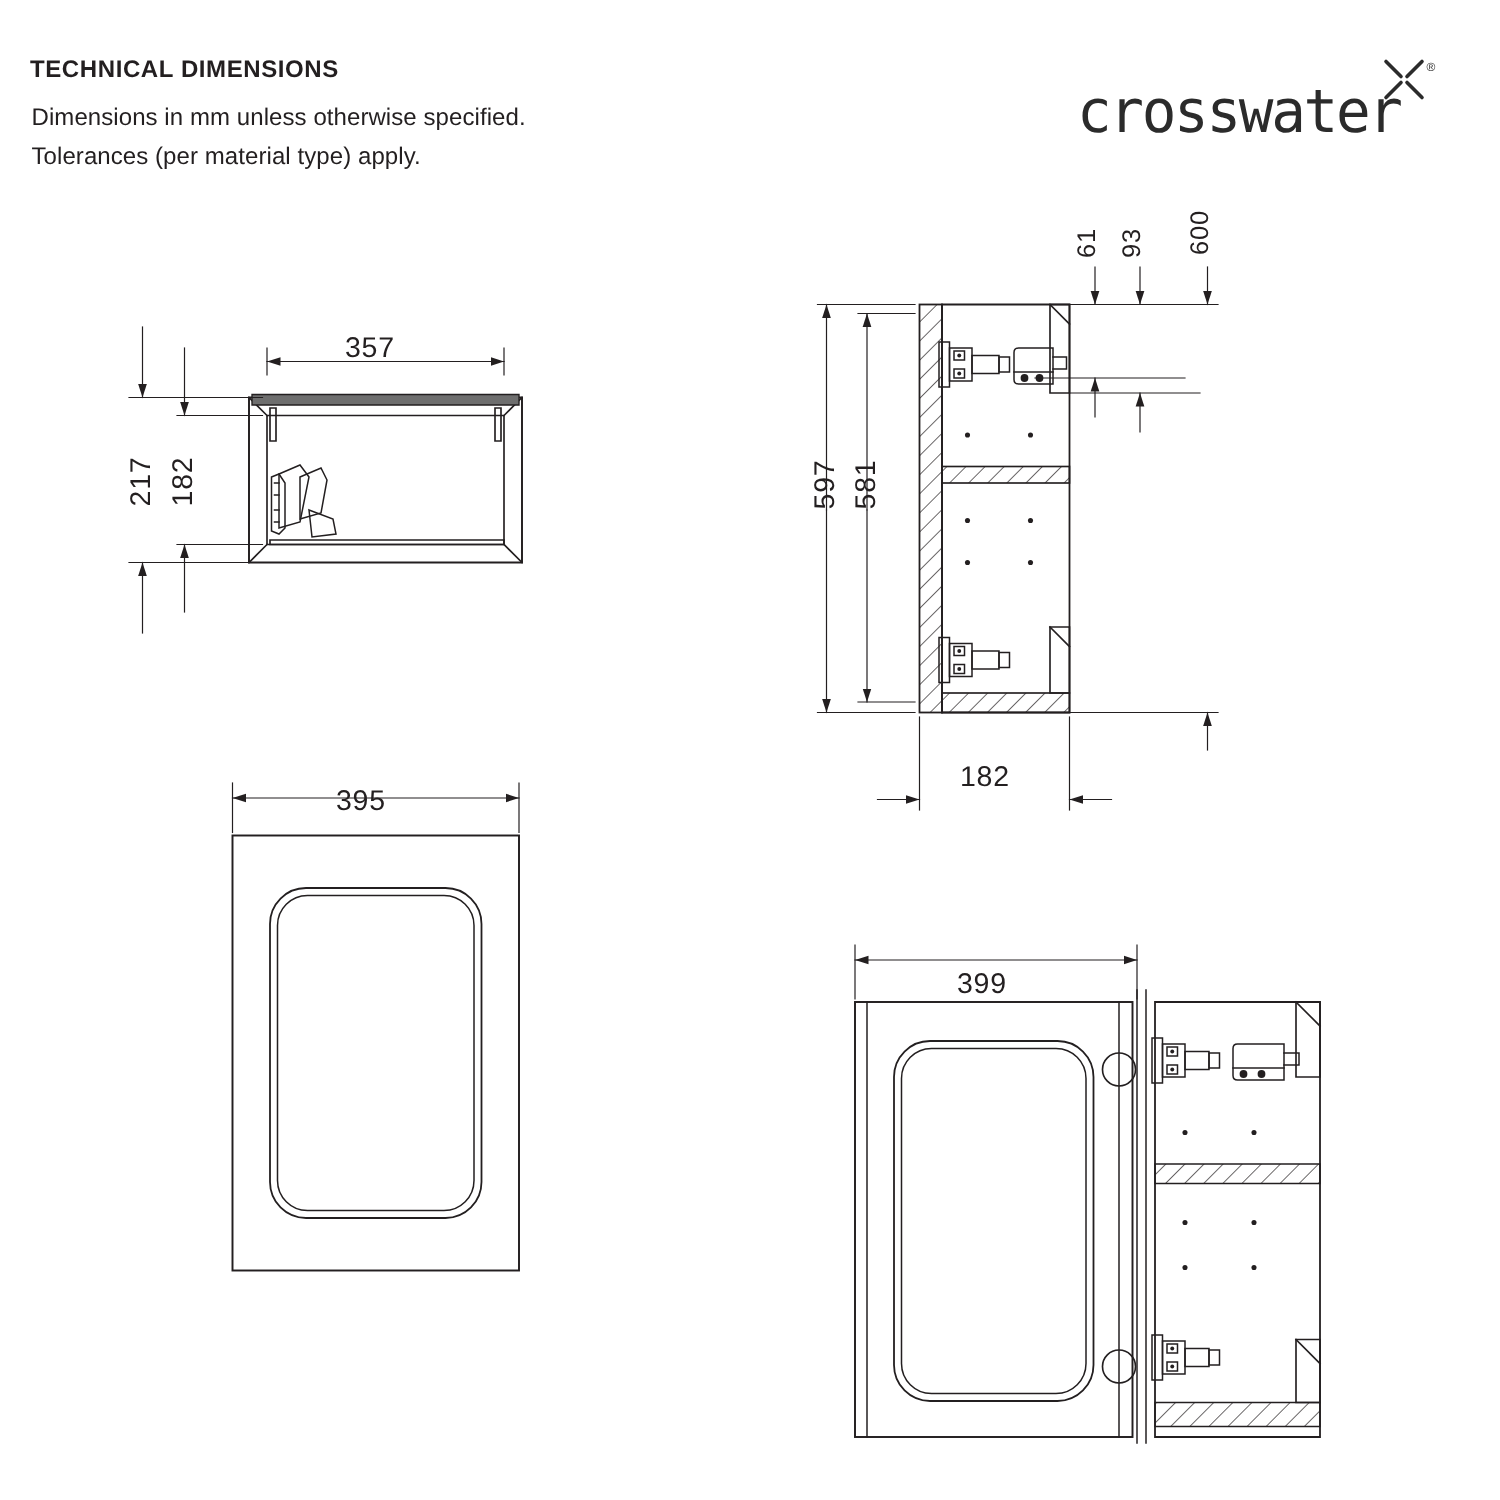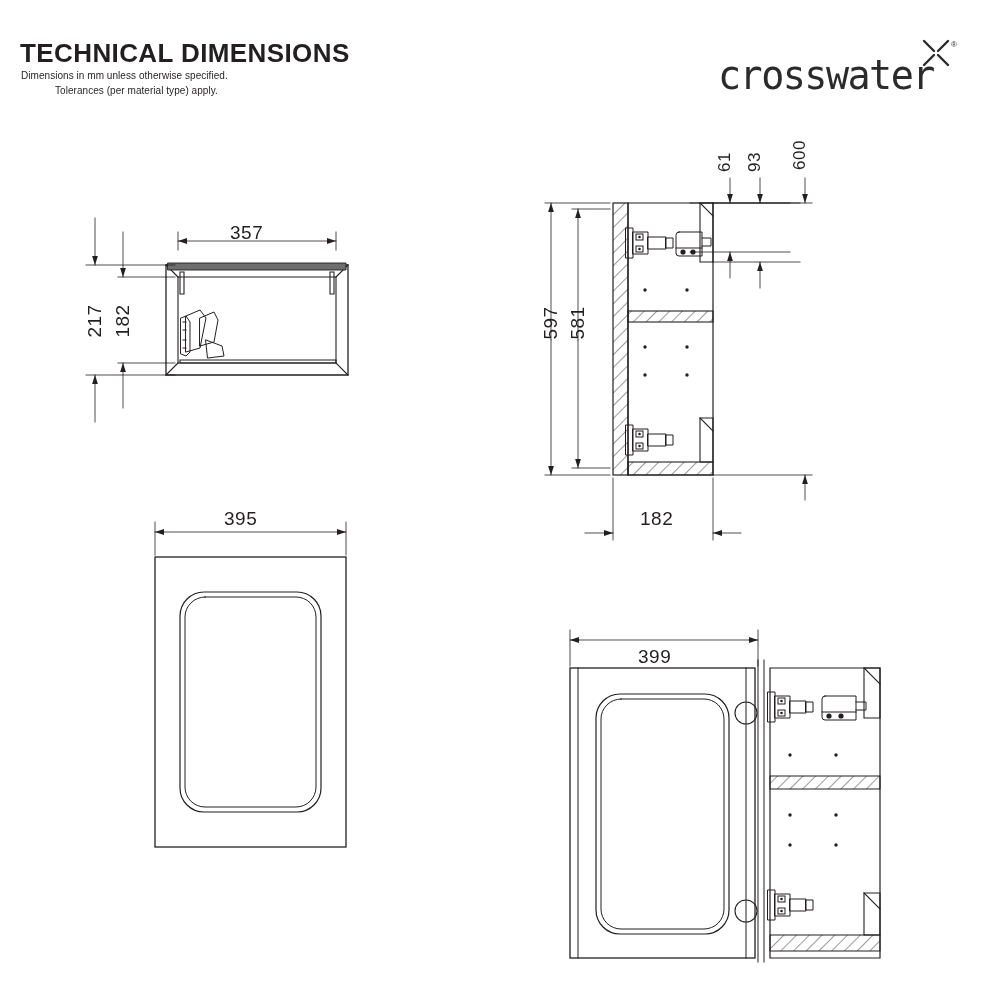"TECHNICAL DIMENSIONS" #page-title { font-size: 26px -> 16px }
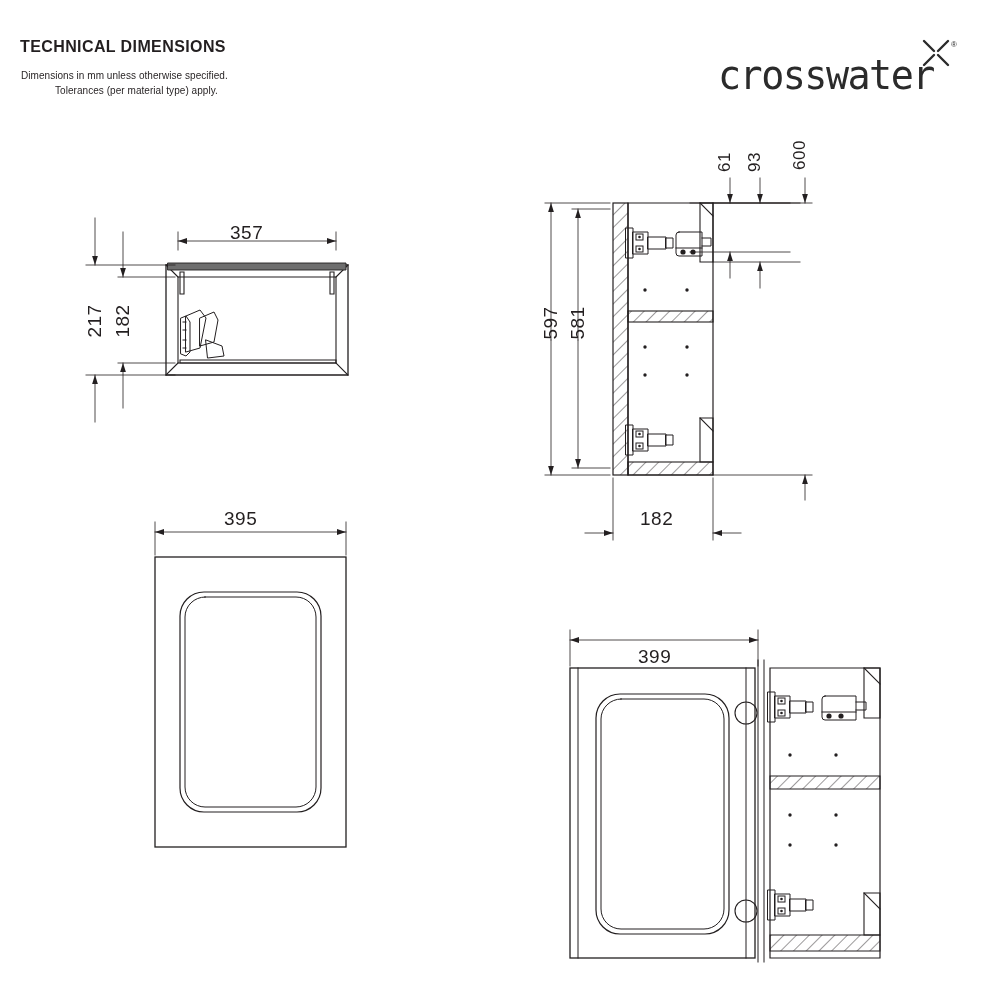"Dimensions in mm unless otherwise" .note-line { font-size: 10px -> 16px }
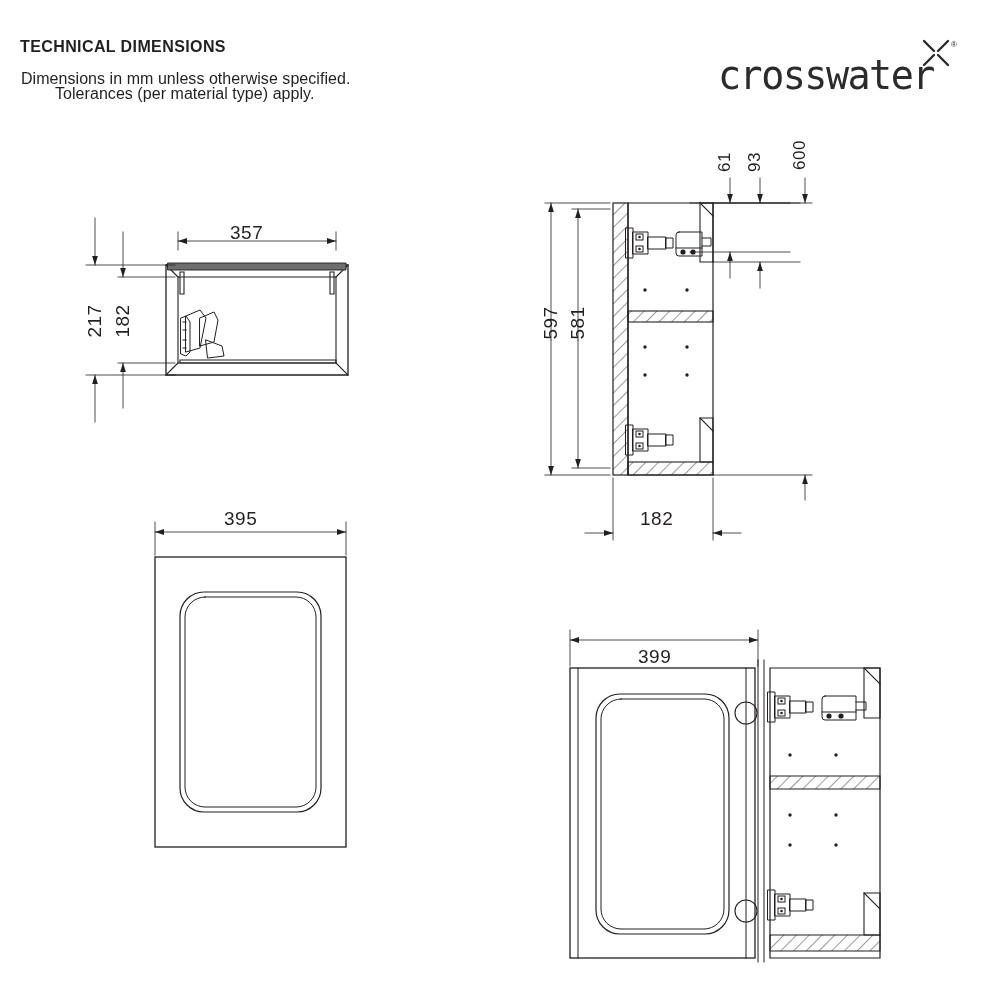"Tolerances (per material type) apply." #note-2 { margin-left: 34px -> none; top: 85px -> 96px }
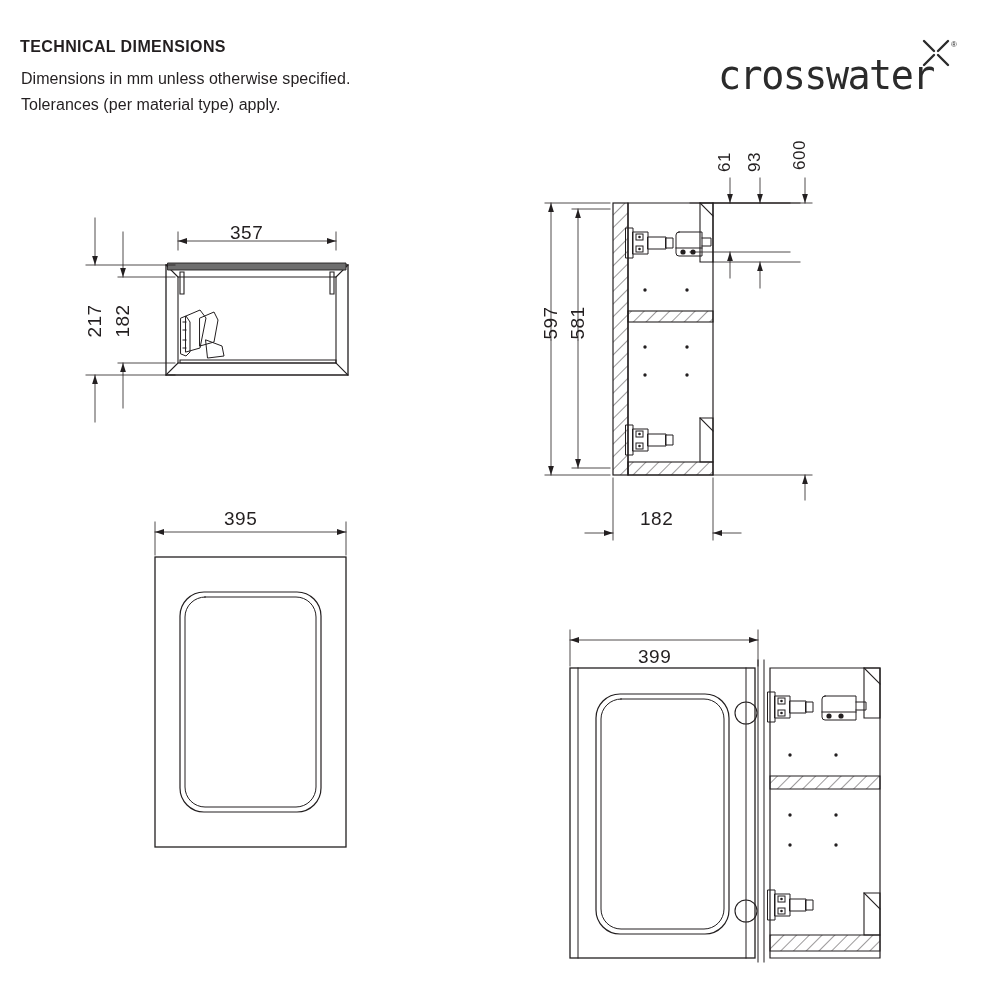"395" div.dim-label { top: 508px -> 524px }
